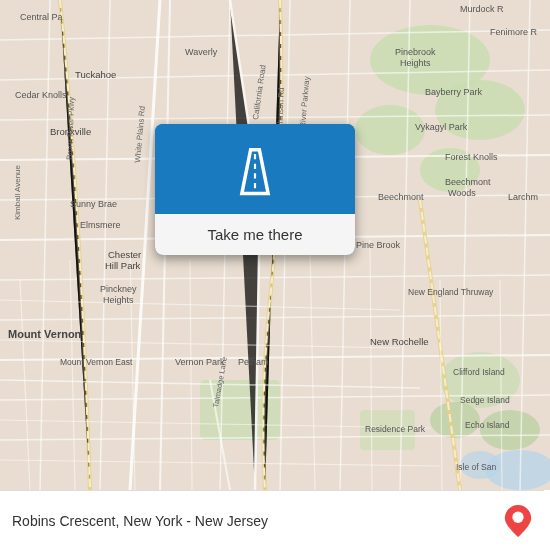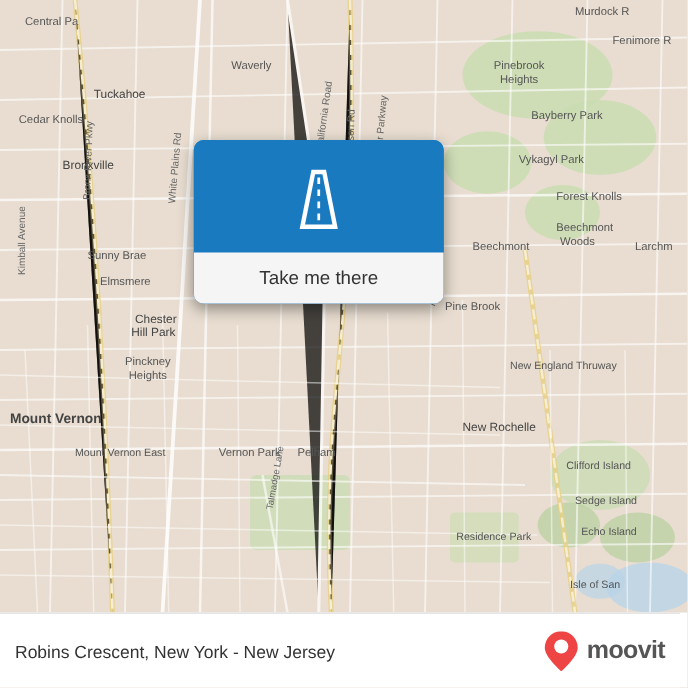"Take me there" #popup { top: 112px -> 124px }
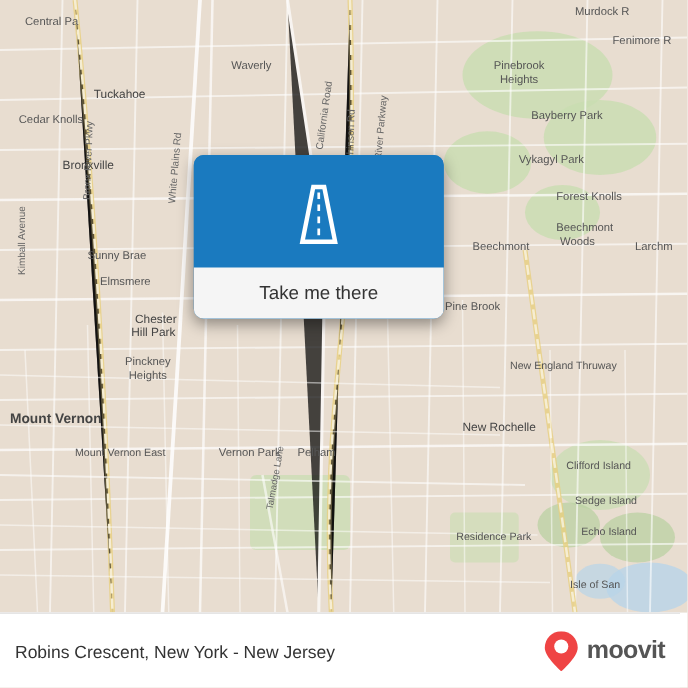"moovit" span { html: <span>moovit</span> -> none }
